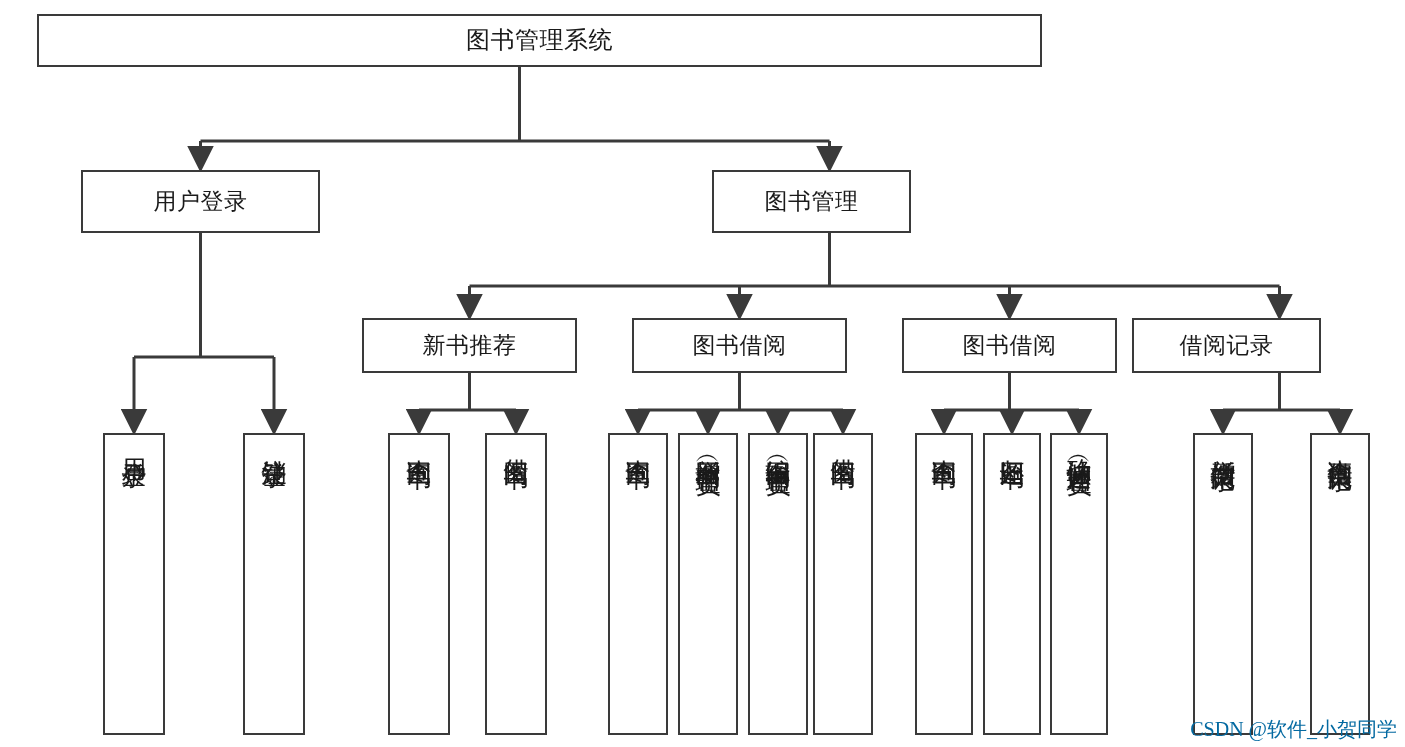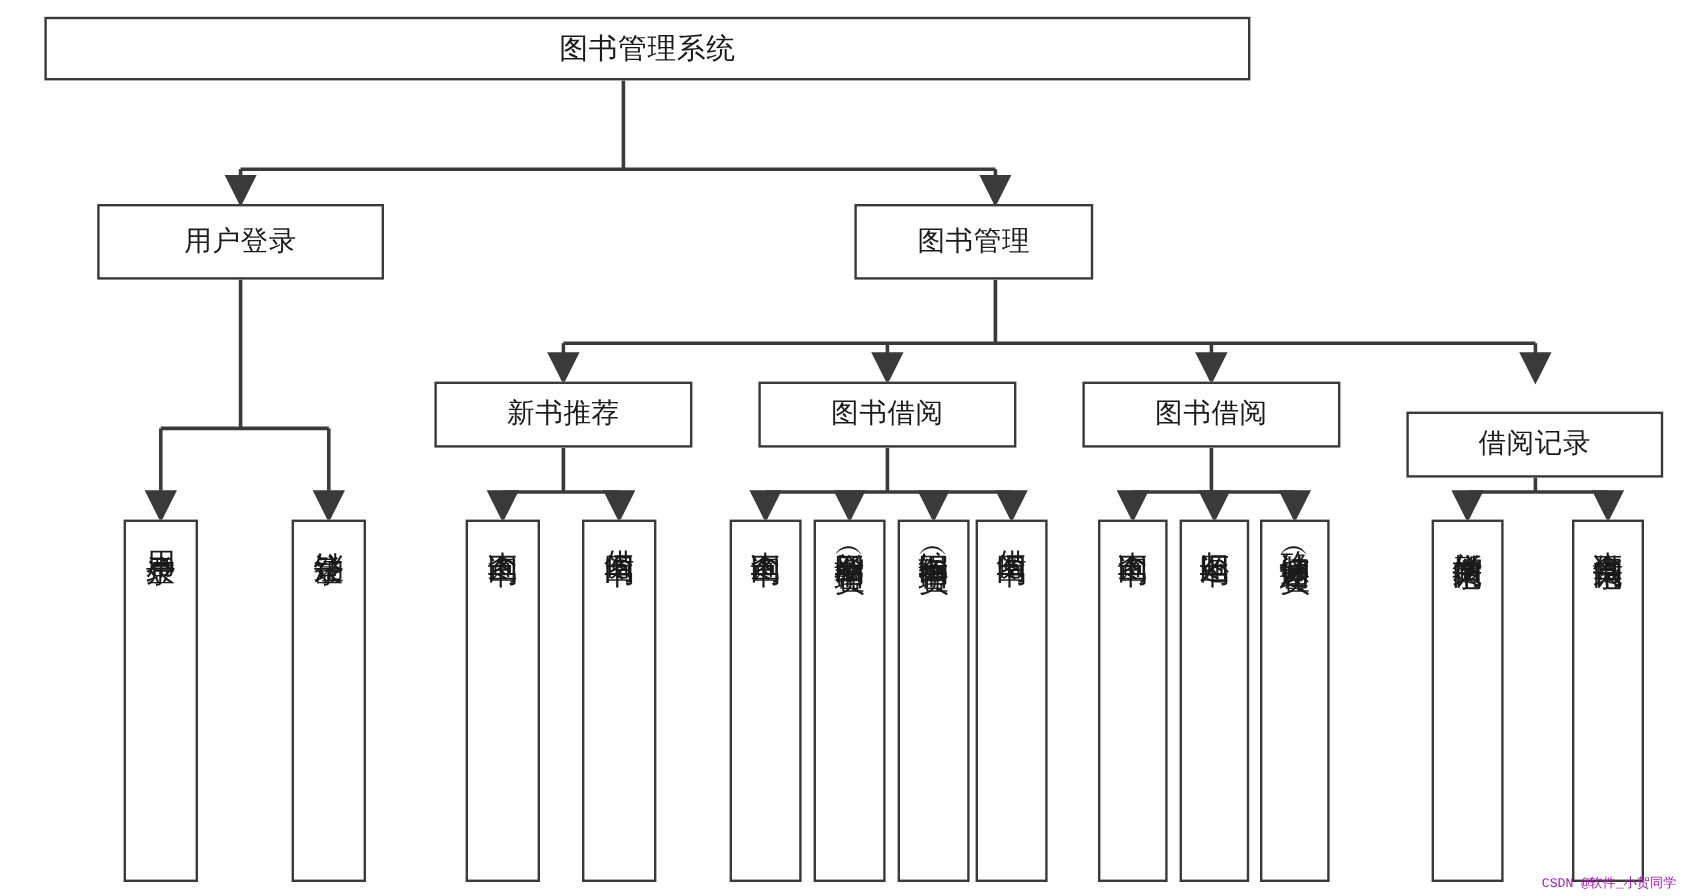"借阅记录" div.node { left: 1172px -> 1132px; margin-top: 25px -> none; width: 214px -> 189px }
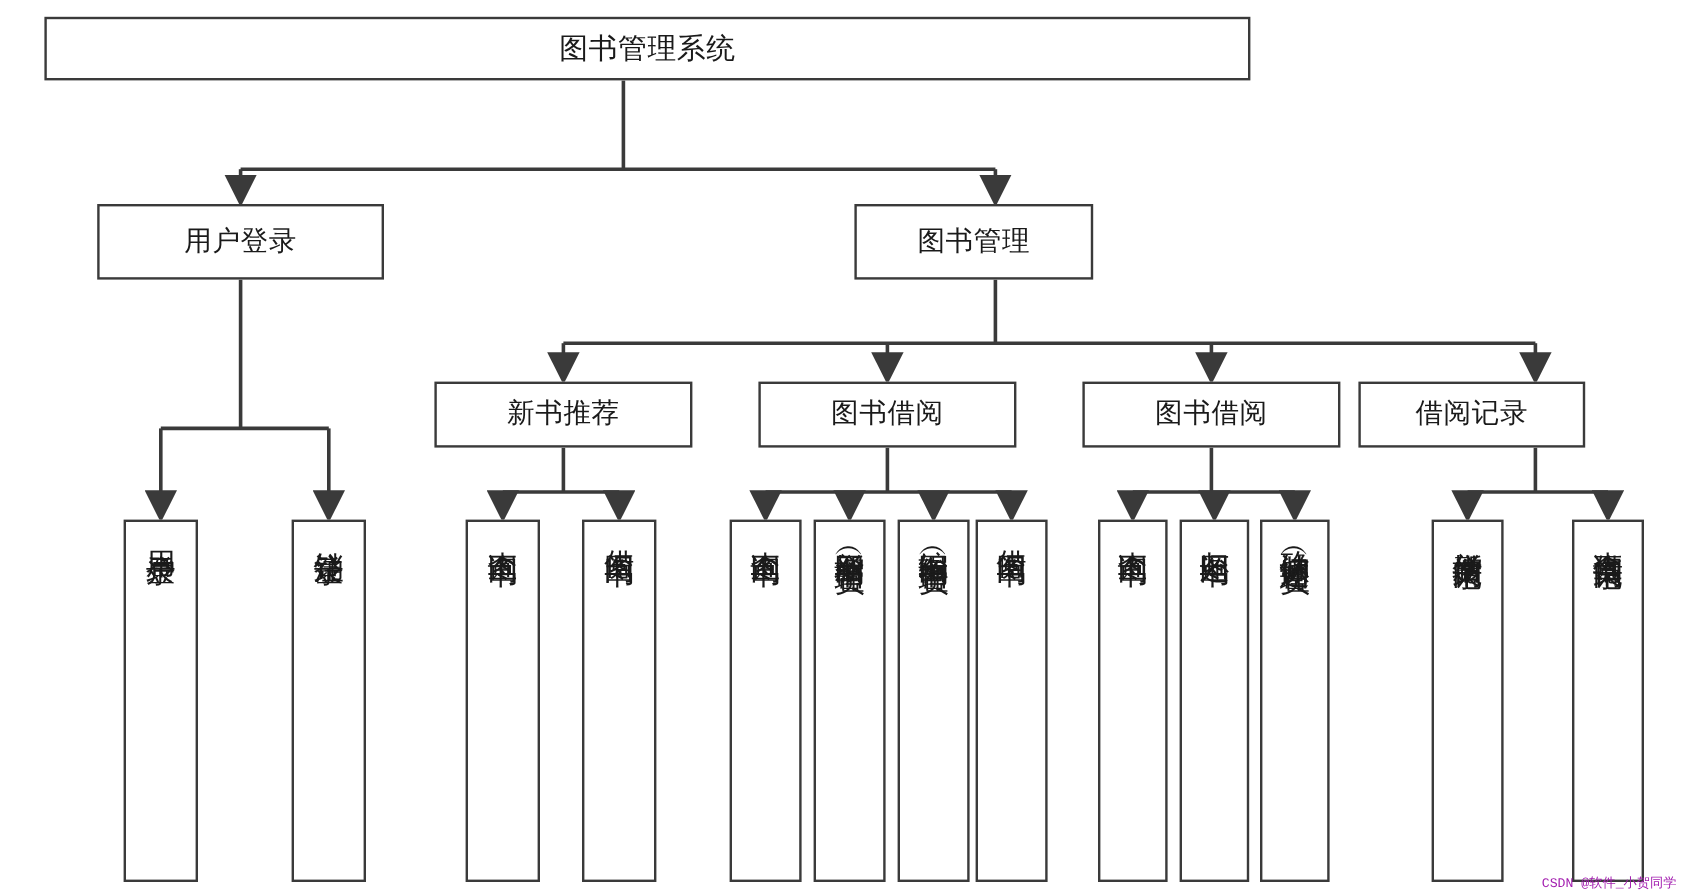"CSDN @软件_小贺同学" #watermark { color: #a21caf -> #0369a1; font-family: Liberation Mono, monospace -> Liberation Serif, serif; font-size: 11px -> 20px }
